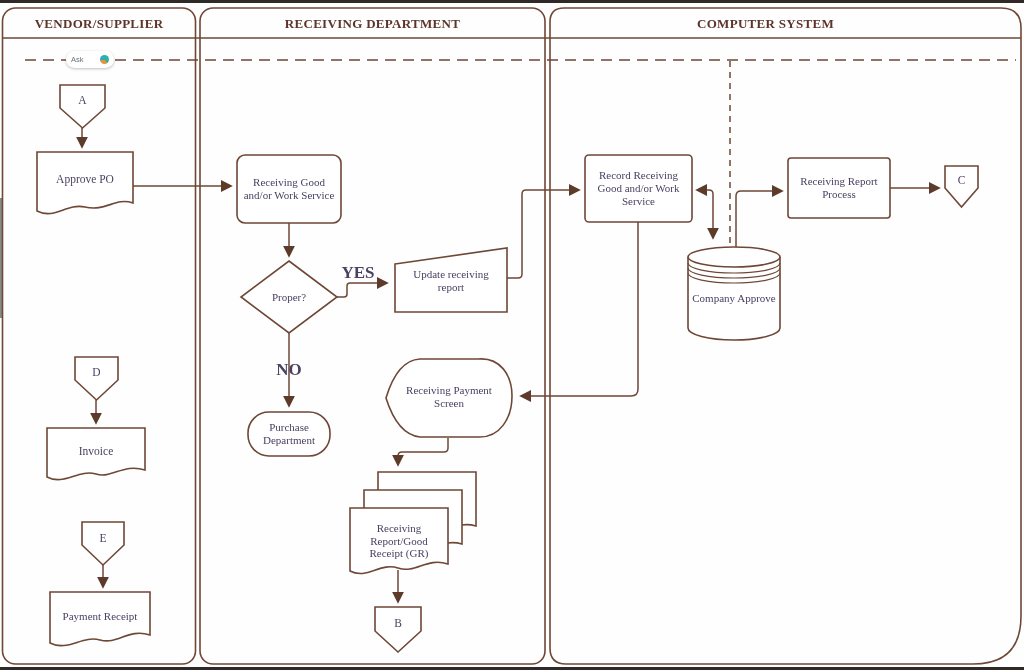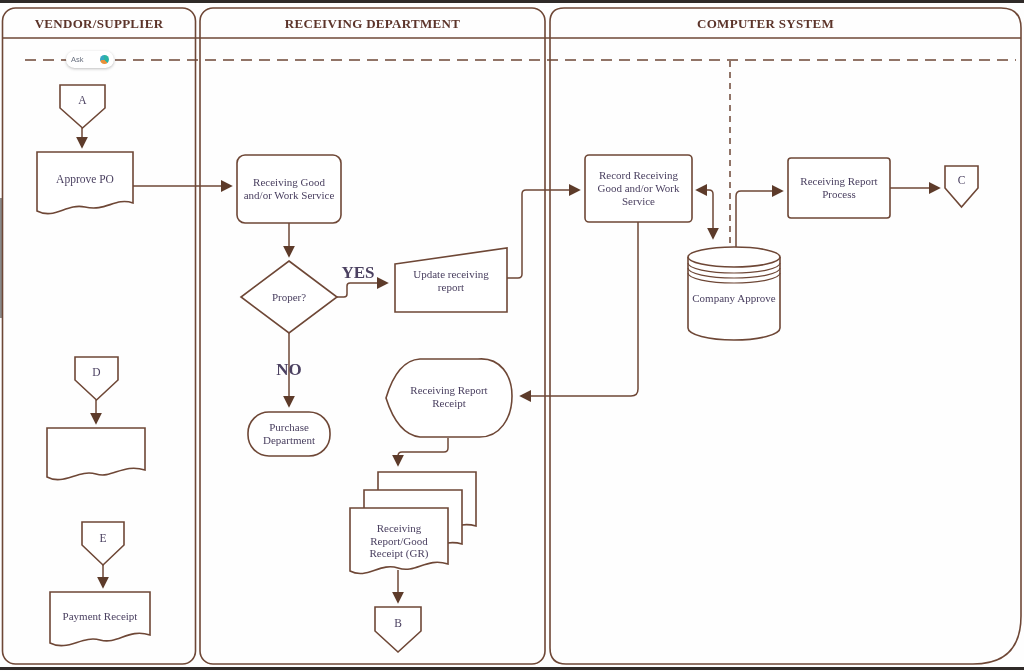"Receiving Report Receipt" div.lbl { text: Report Receipt -> Payment Screen }
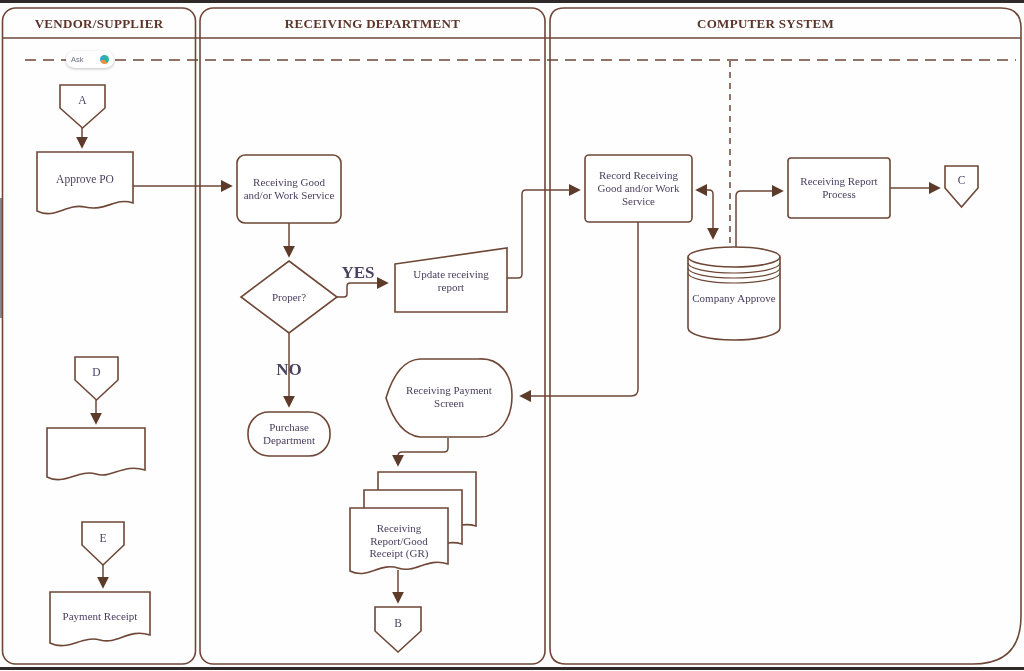"Invoice" div.lbl { html: none -> <div>Invoice</div> }
